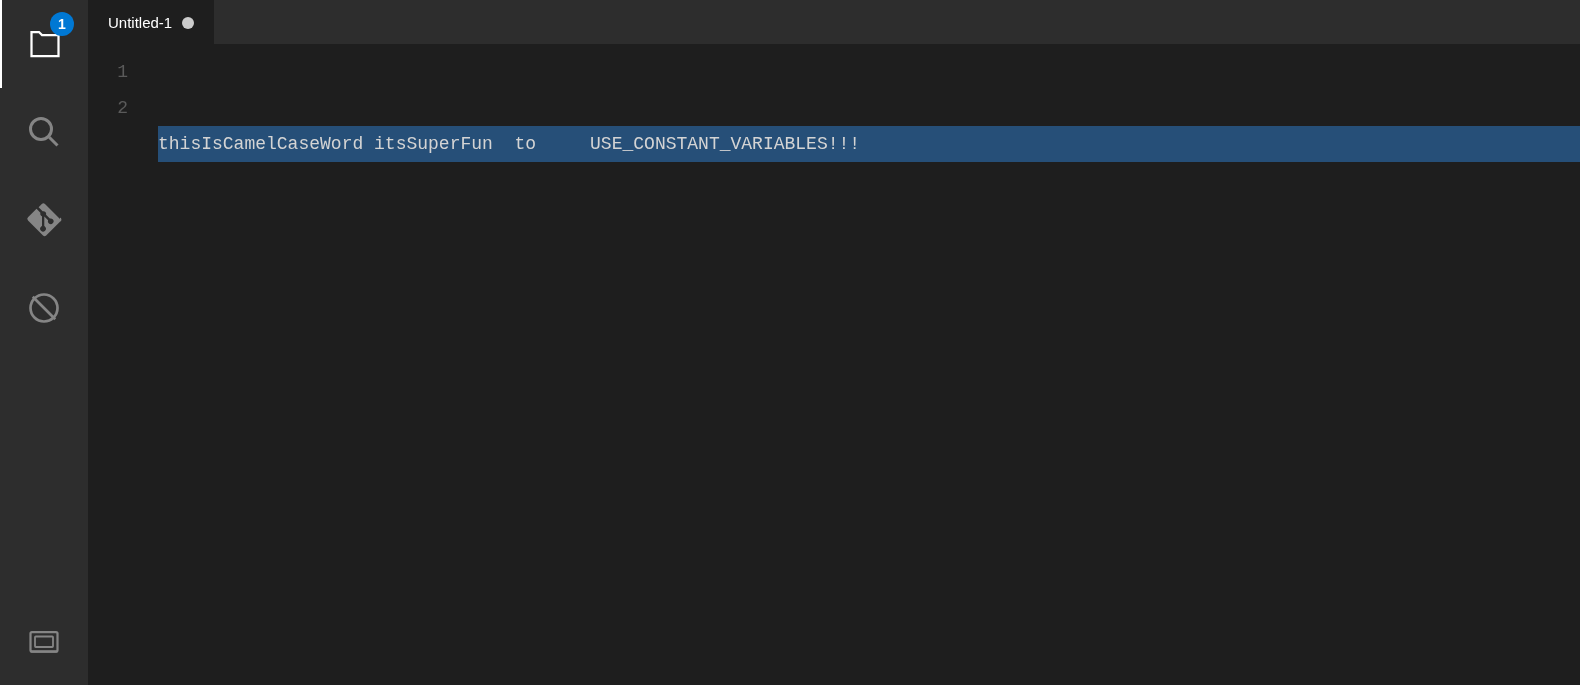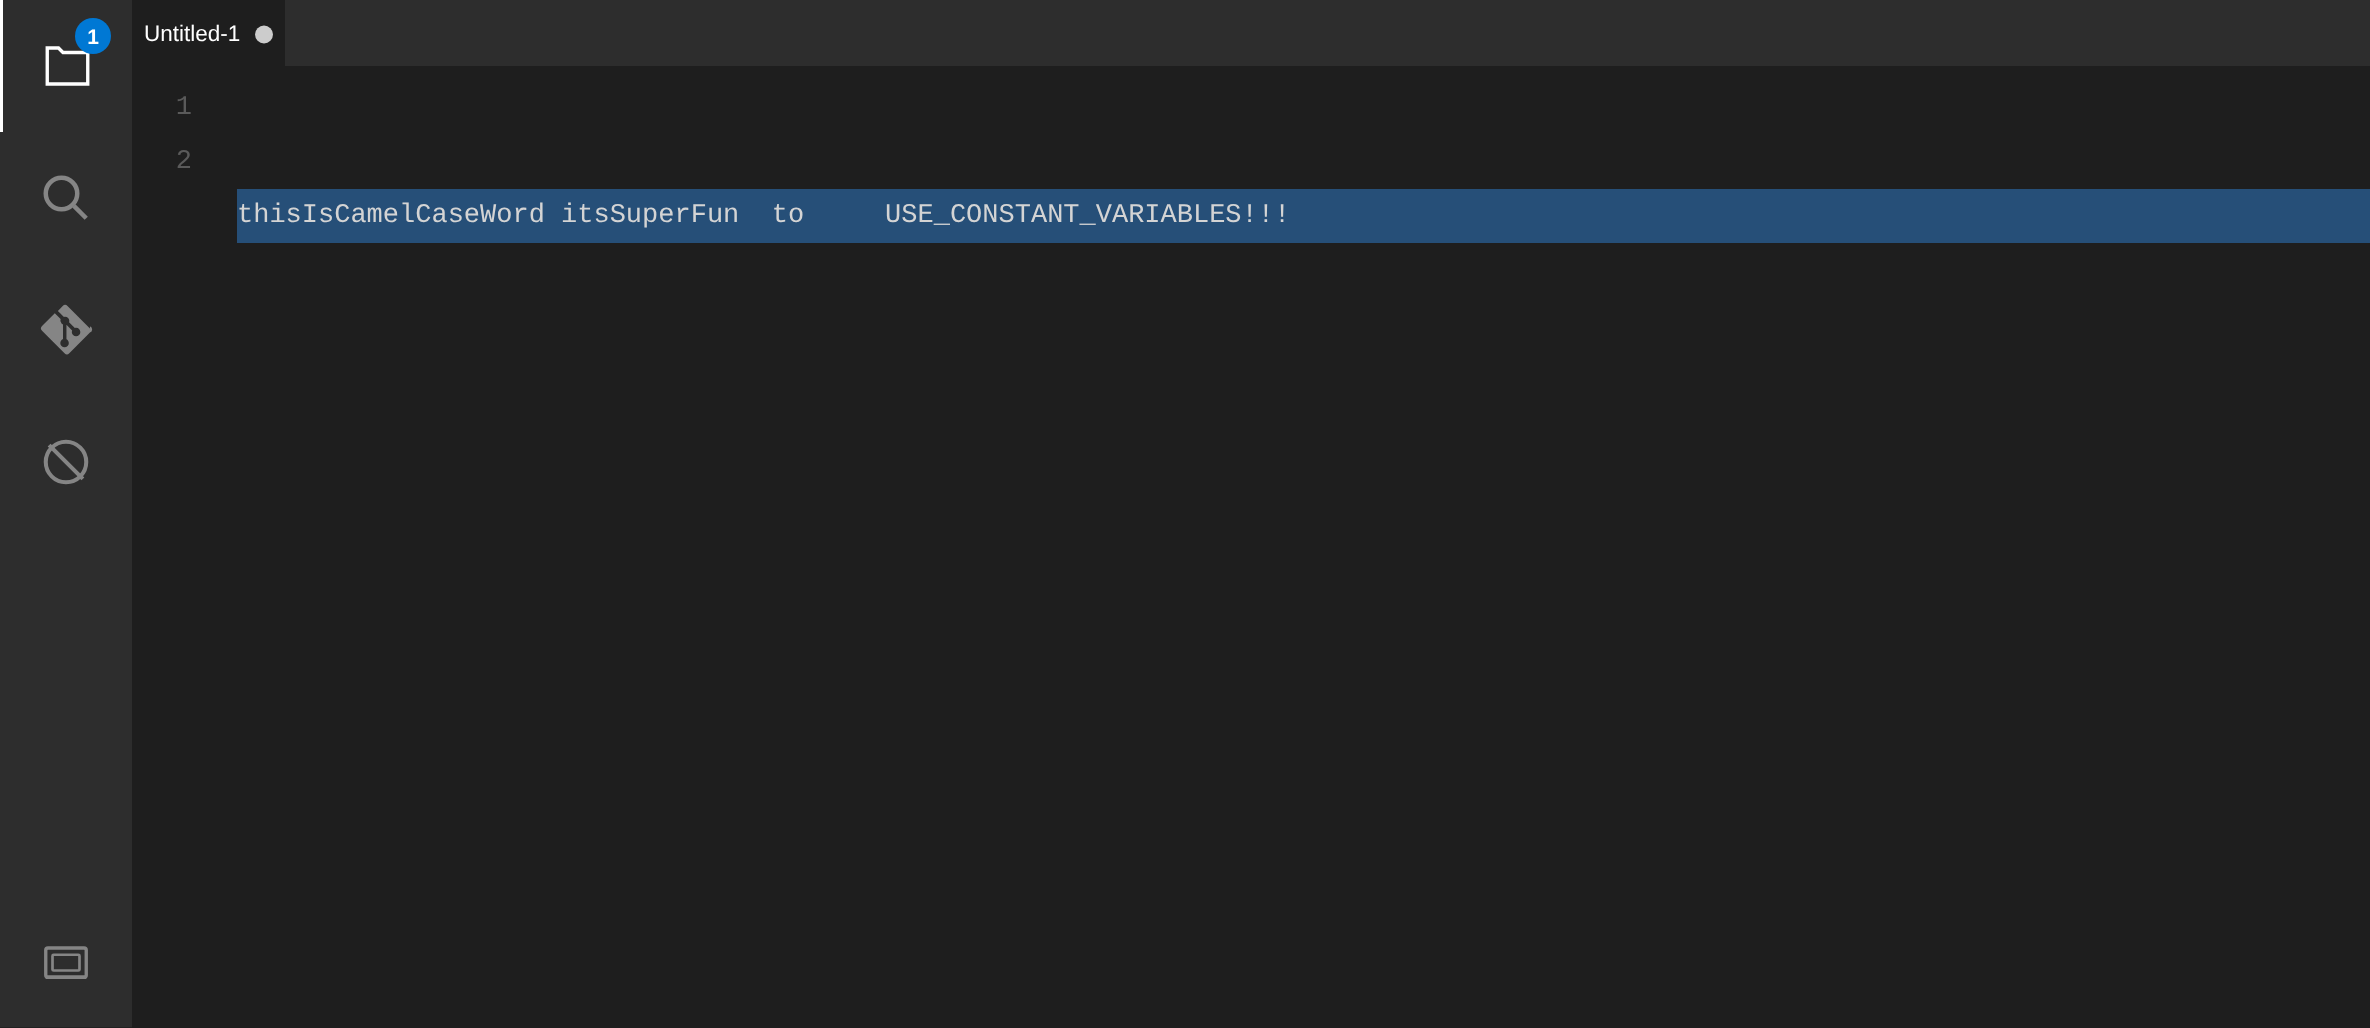"Untitled-1" .tab { padding: 0 8px -> 0 20px }
